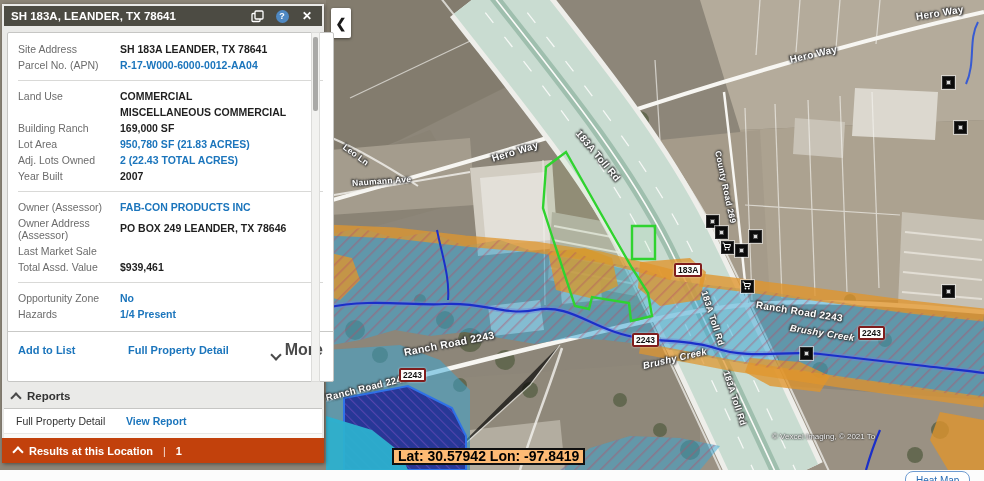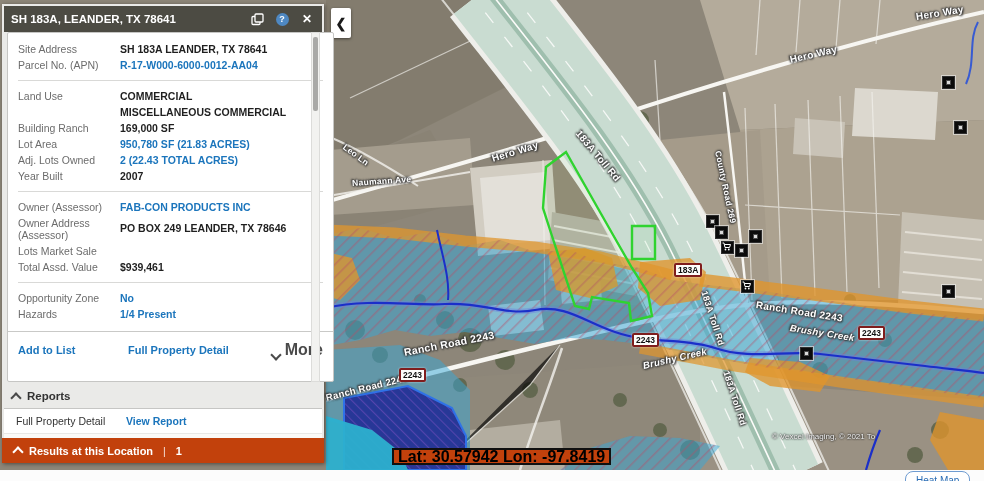"SH 183A, LEANDER, TX 78641" #panel-header { height: 26px -> 20px }
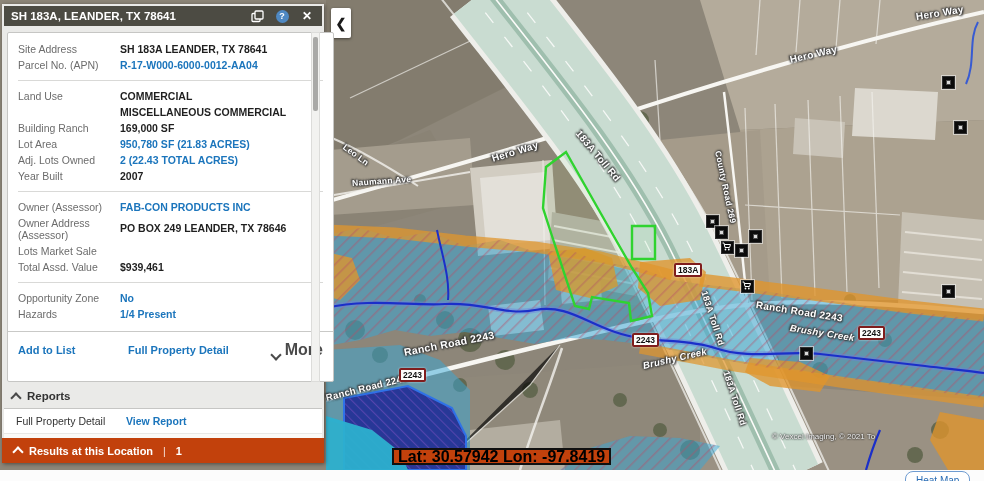"Lots Market Sale" span.lbl { text: Lots -> Last }
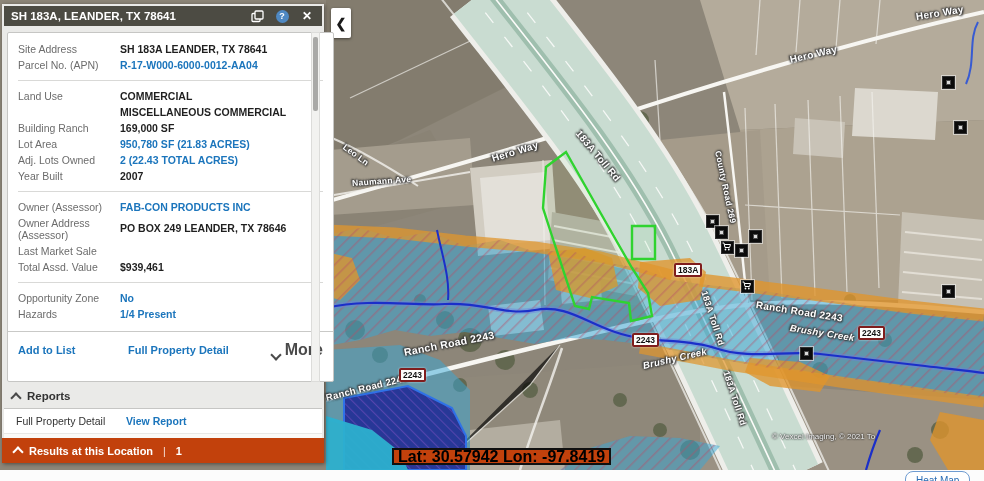"Lat: 30.57942 Lon: -97.8419" #coords-box { background: #c2410c -> #fdba74; font-size: 16px -> 14px }
